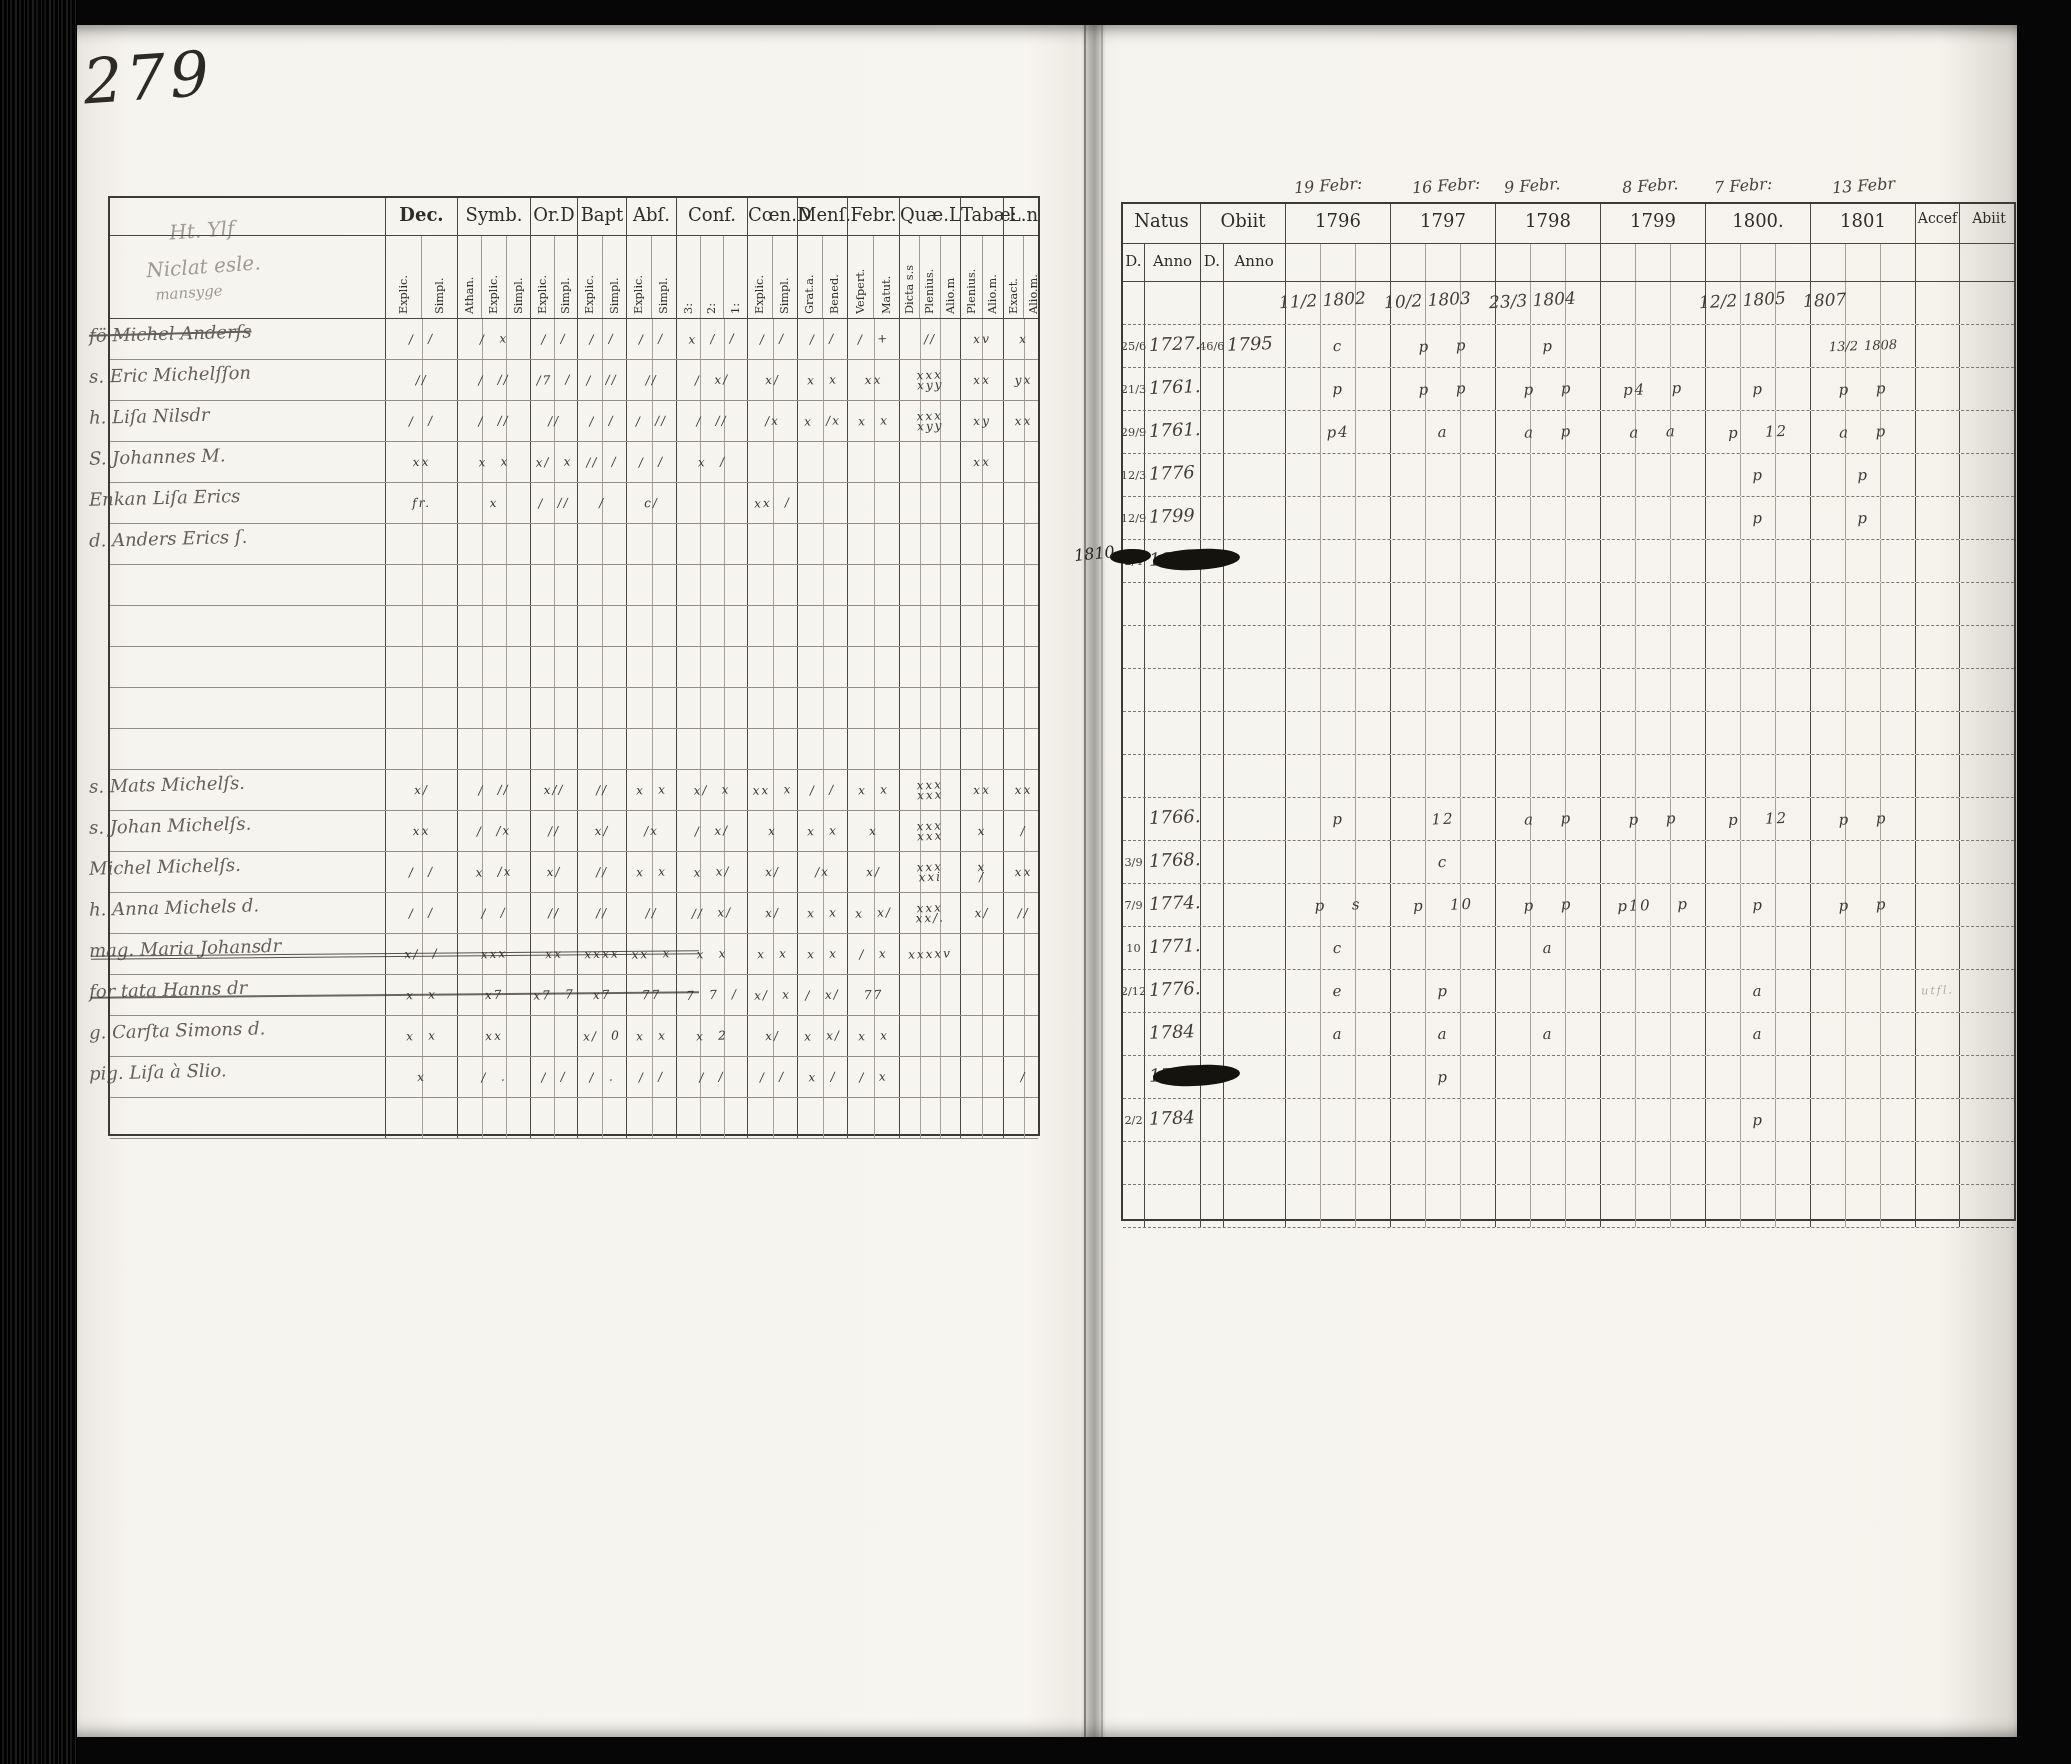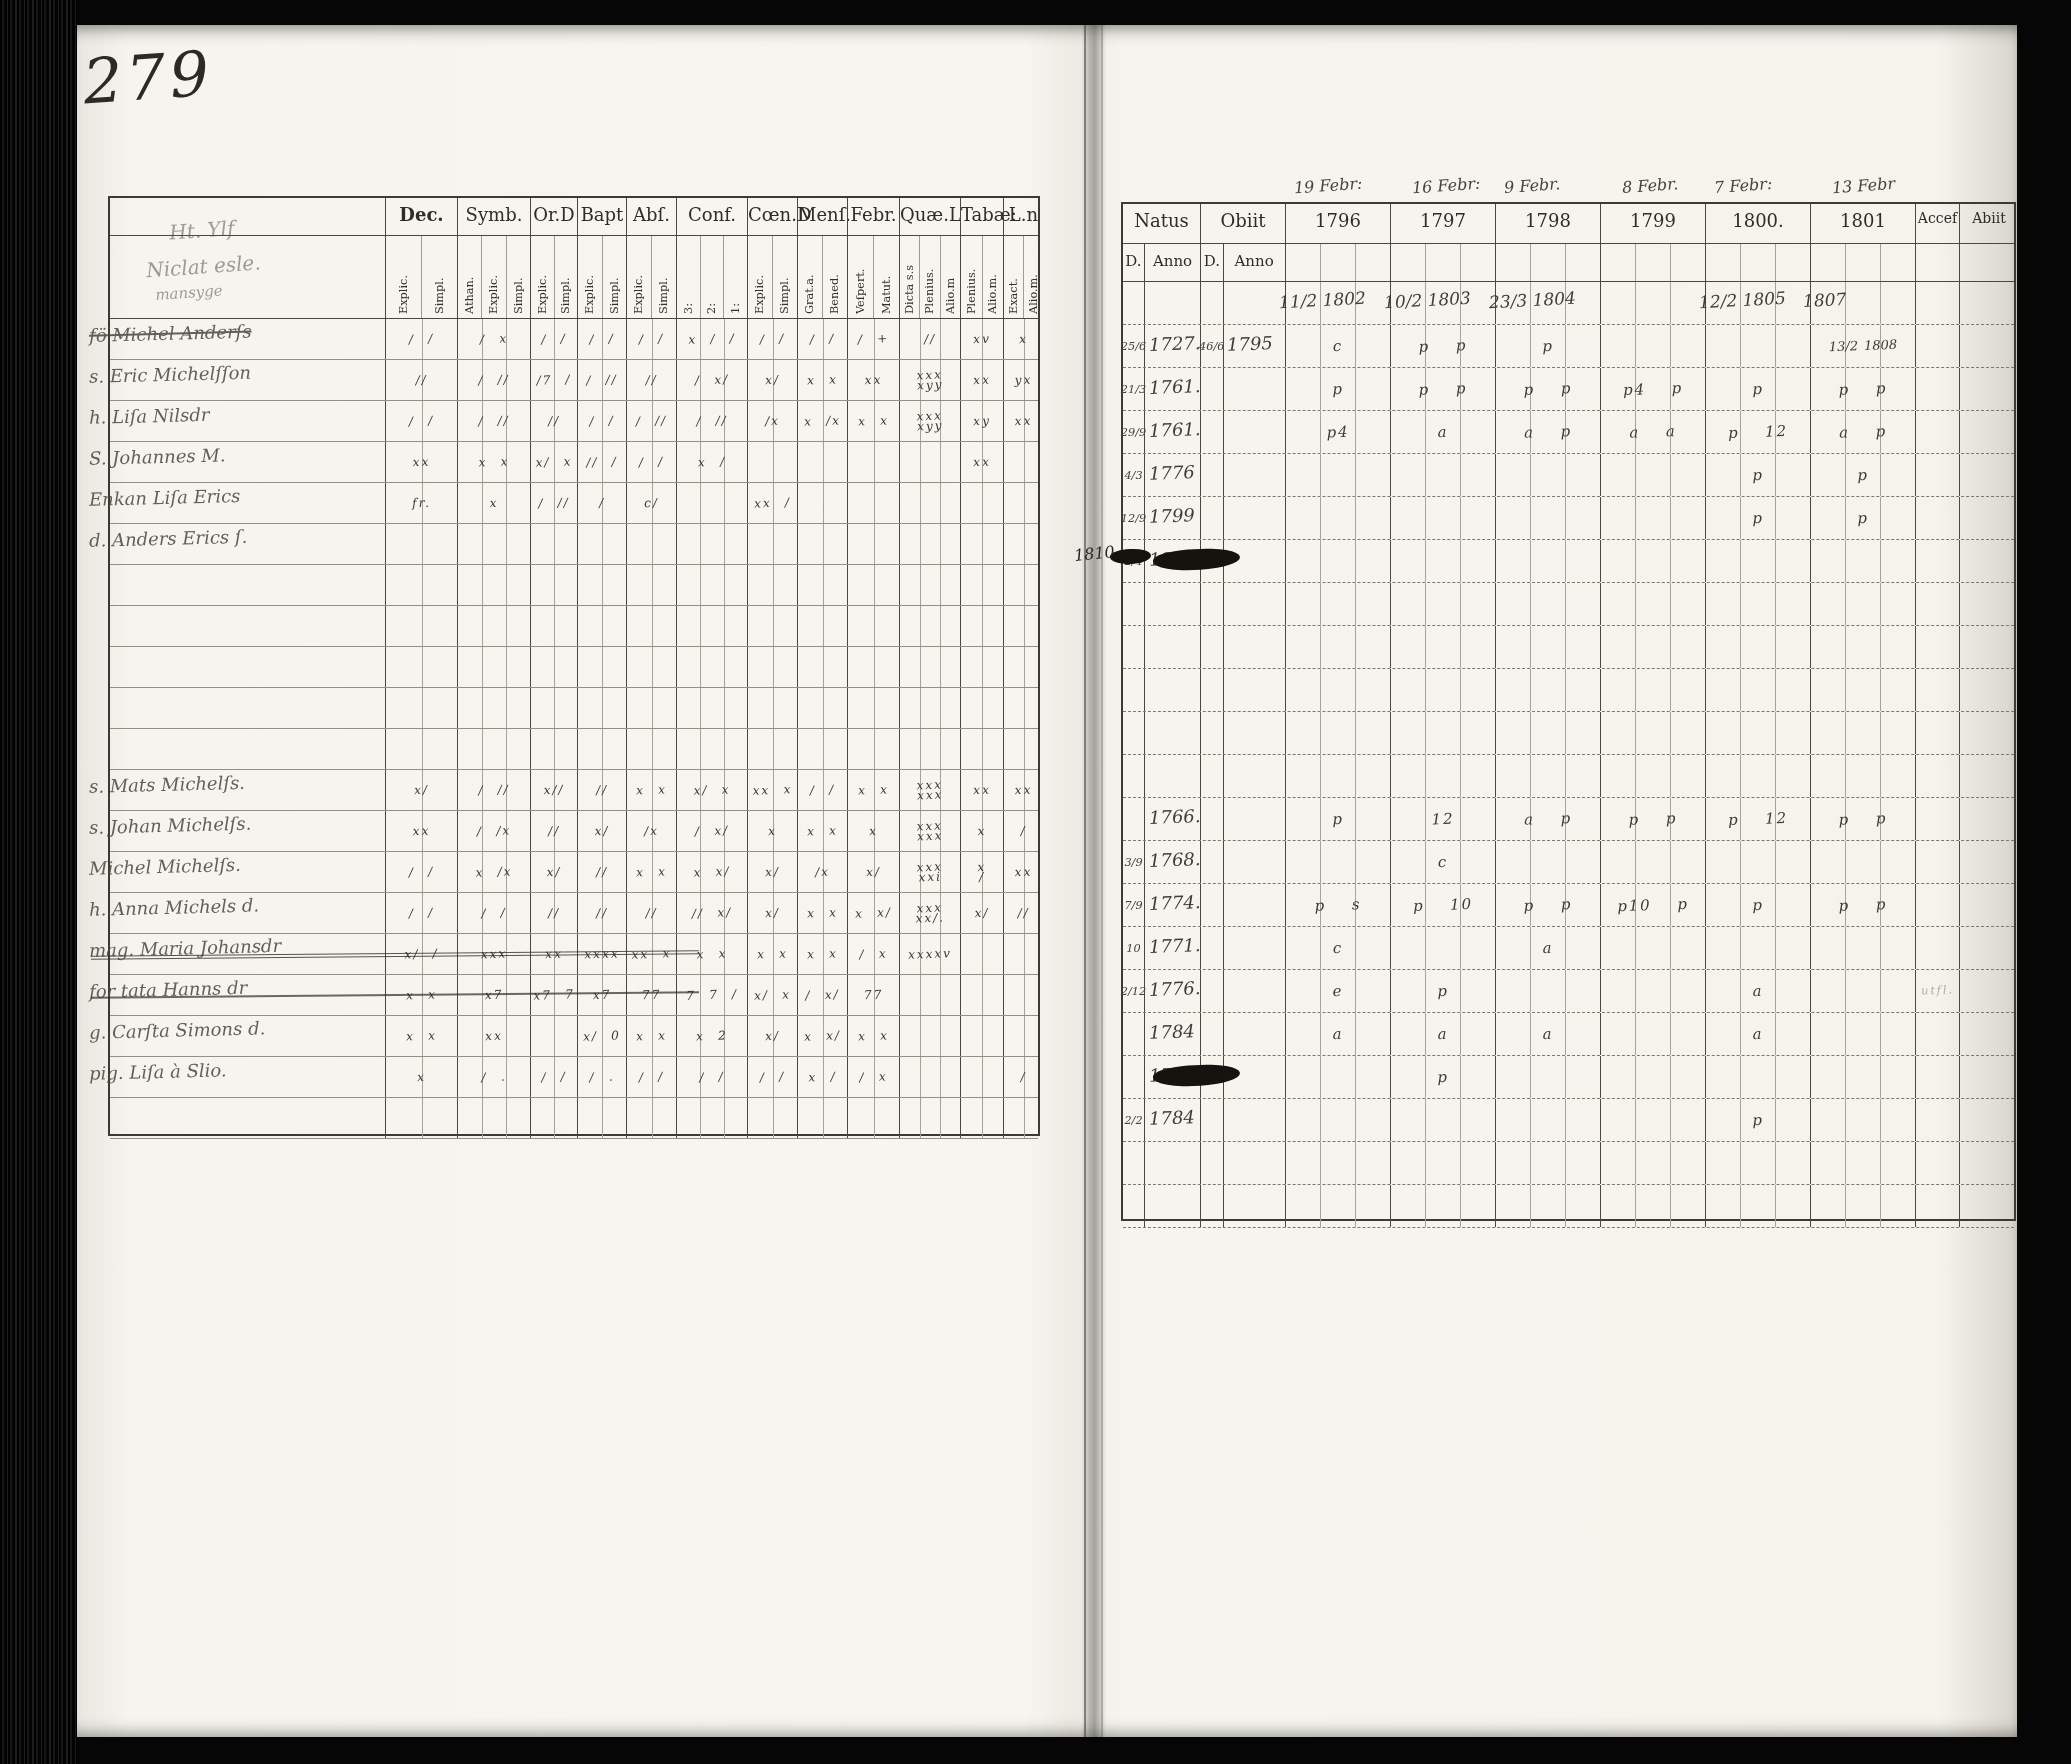"25/6" .dnum { font-style: italic -> none }
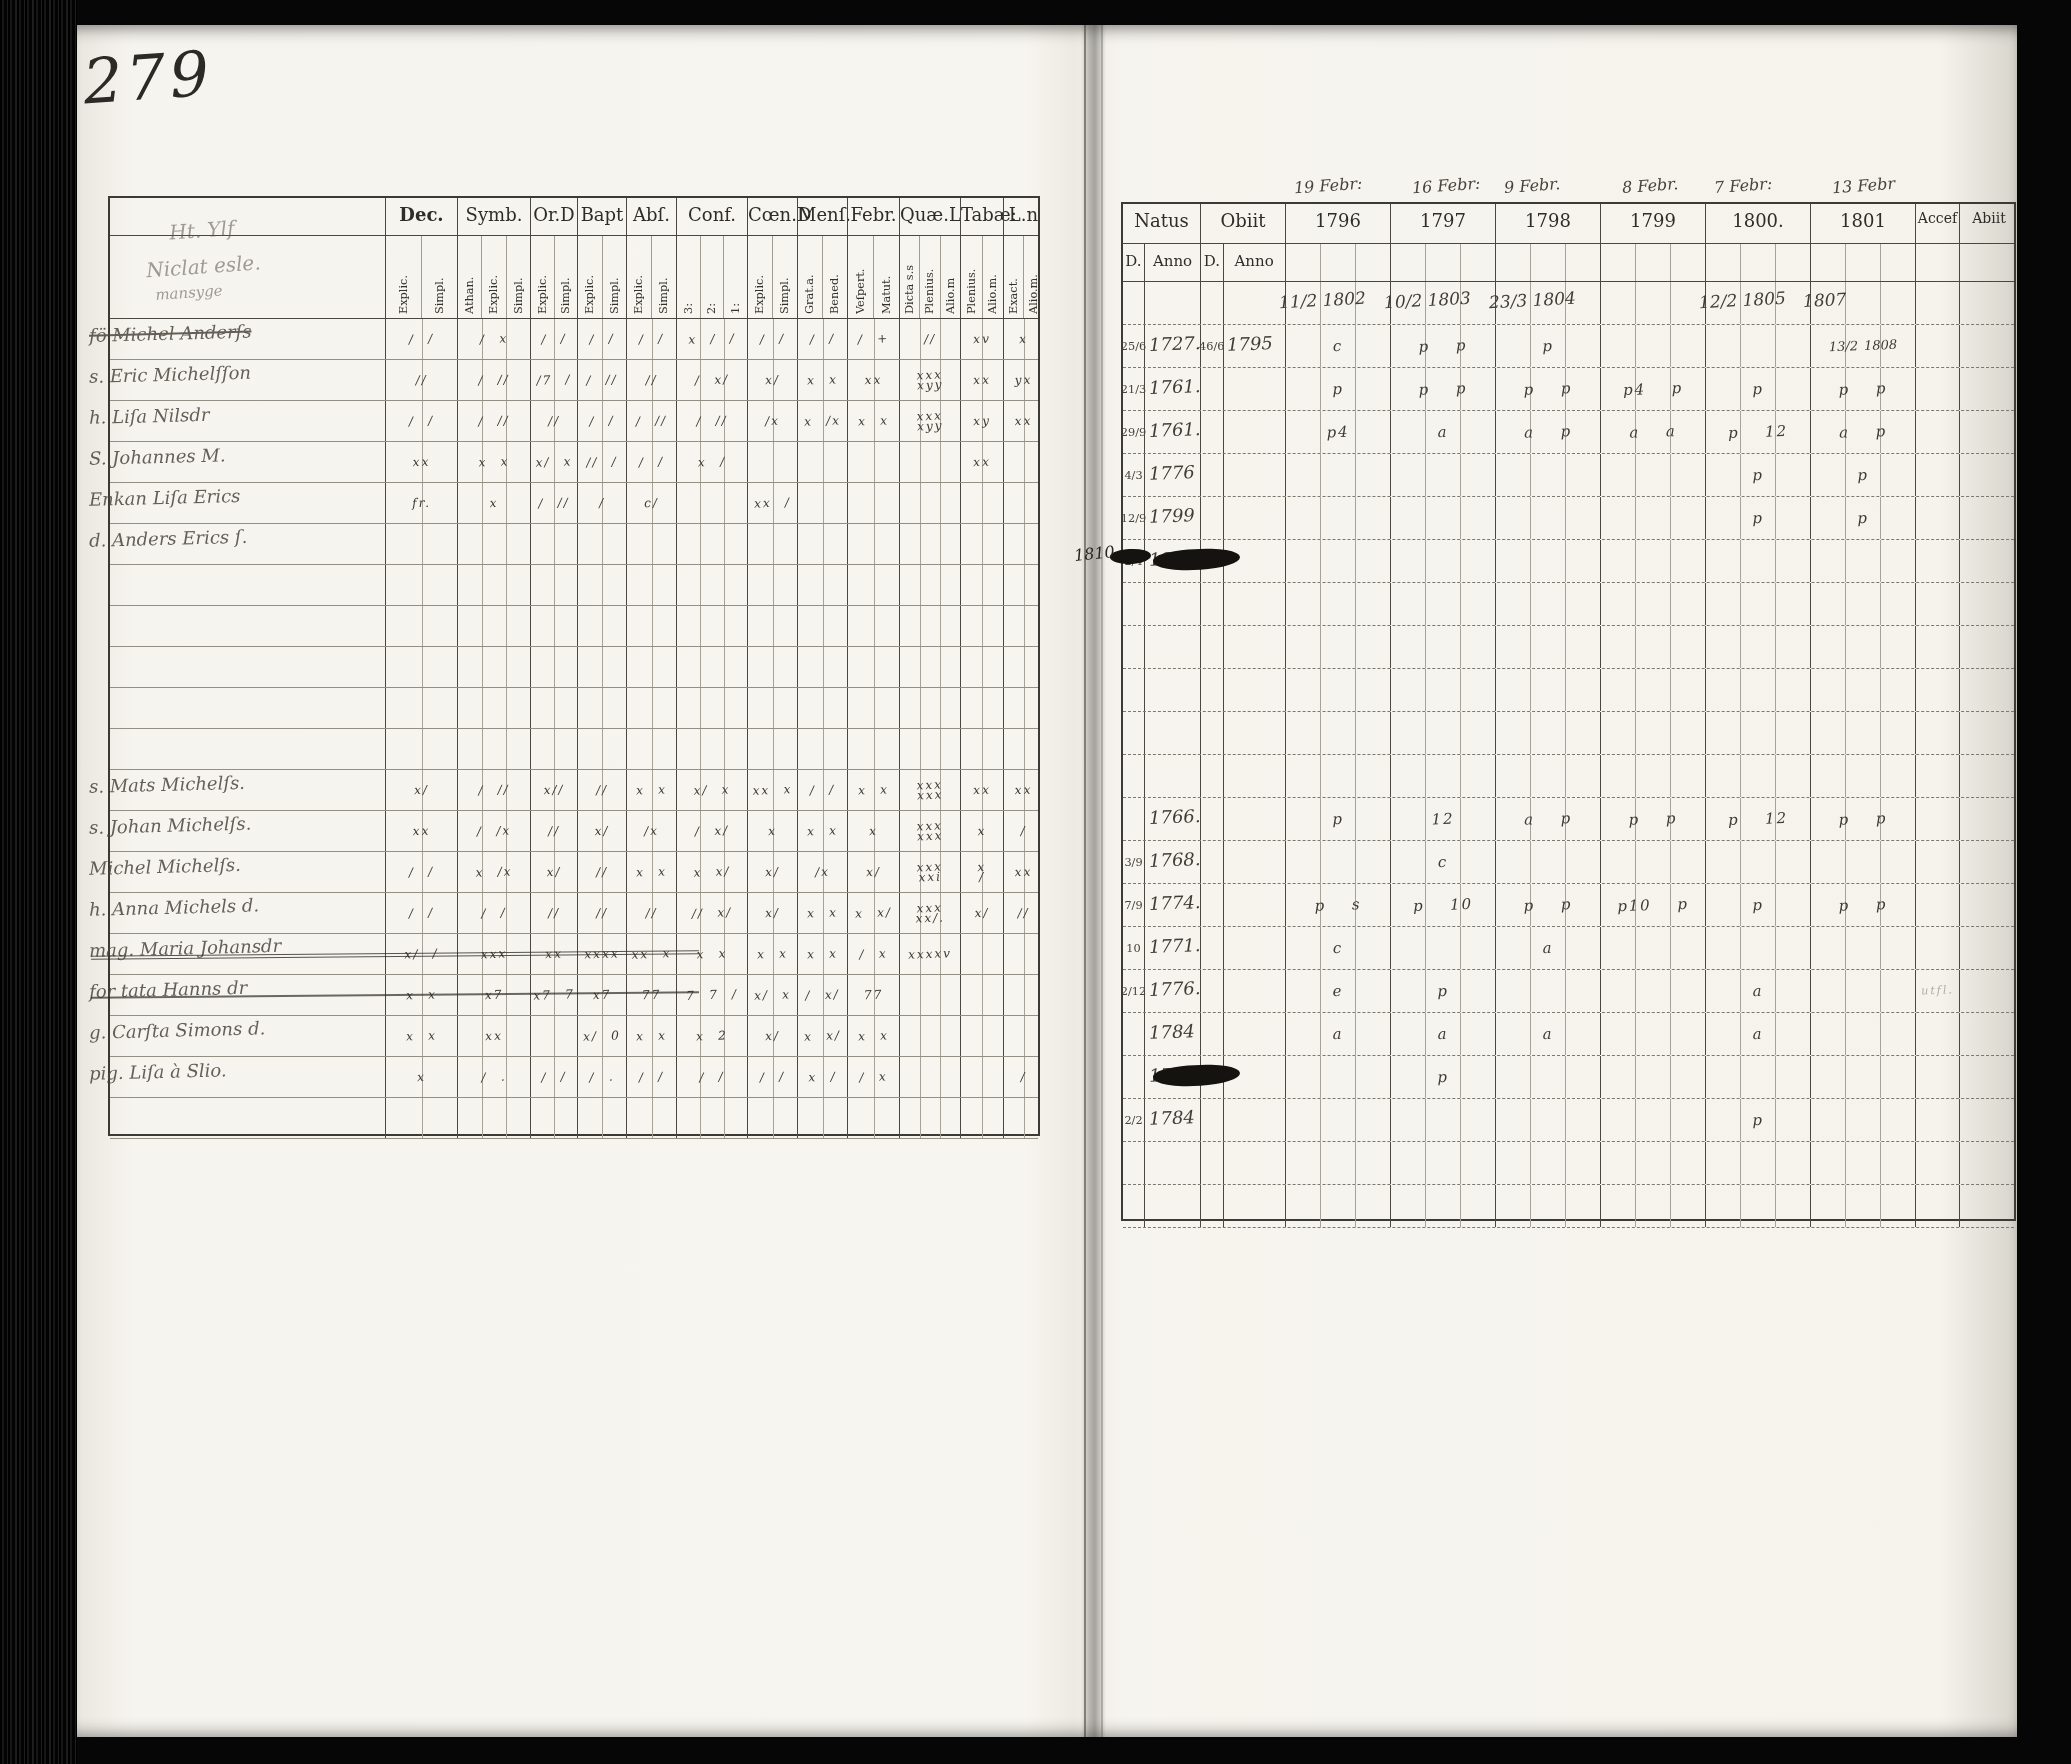"4/3" div.dnum { text: 4/3 -> 12/3 }
